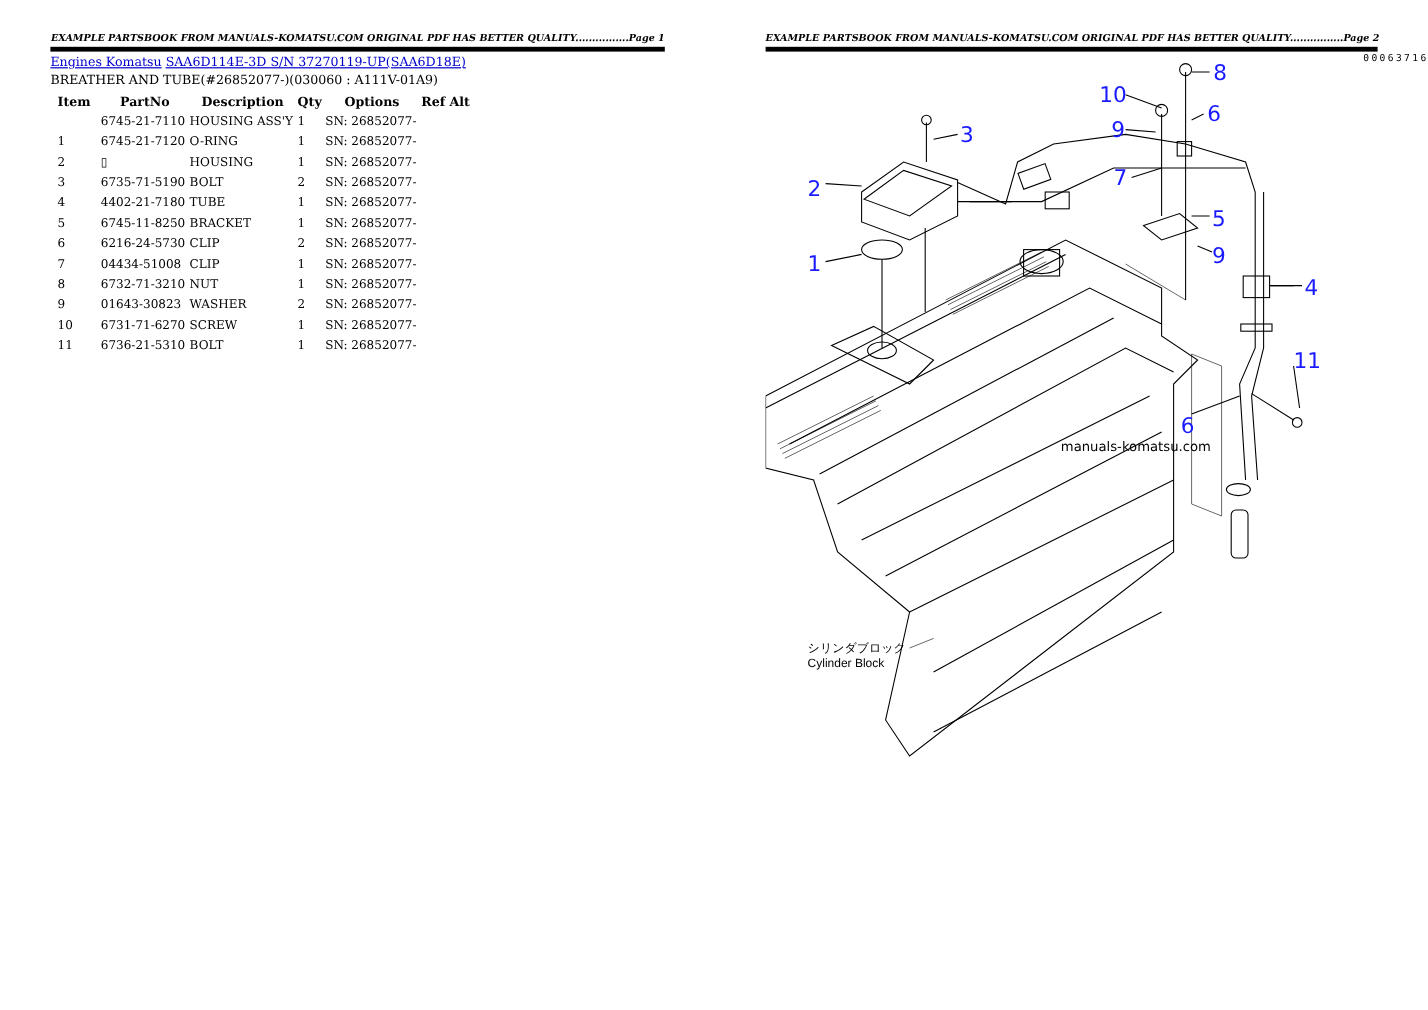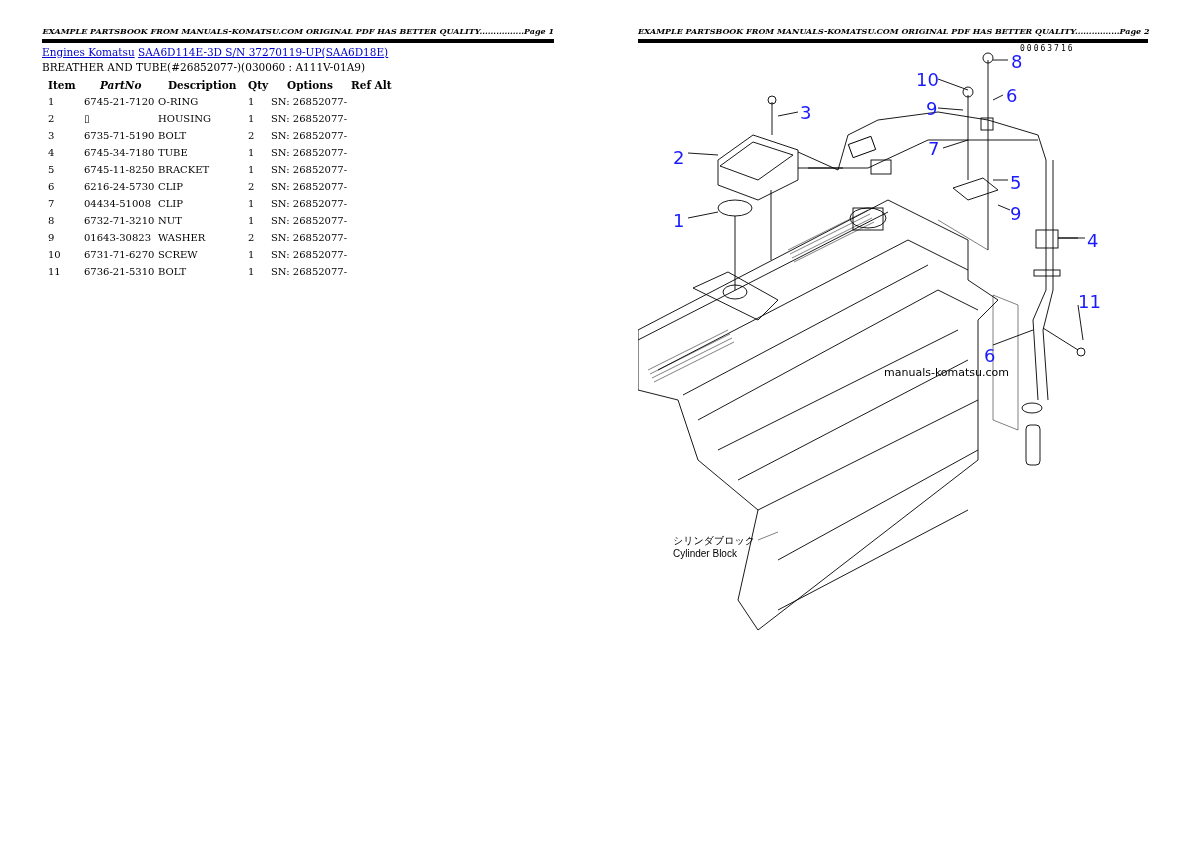"00063716" .diagram-code { left: 1020px -> 1136px }
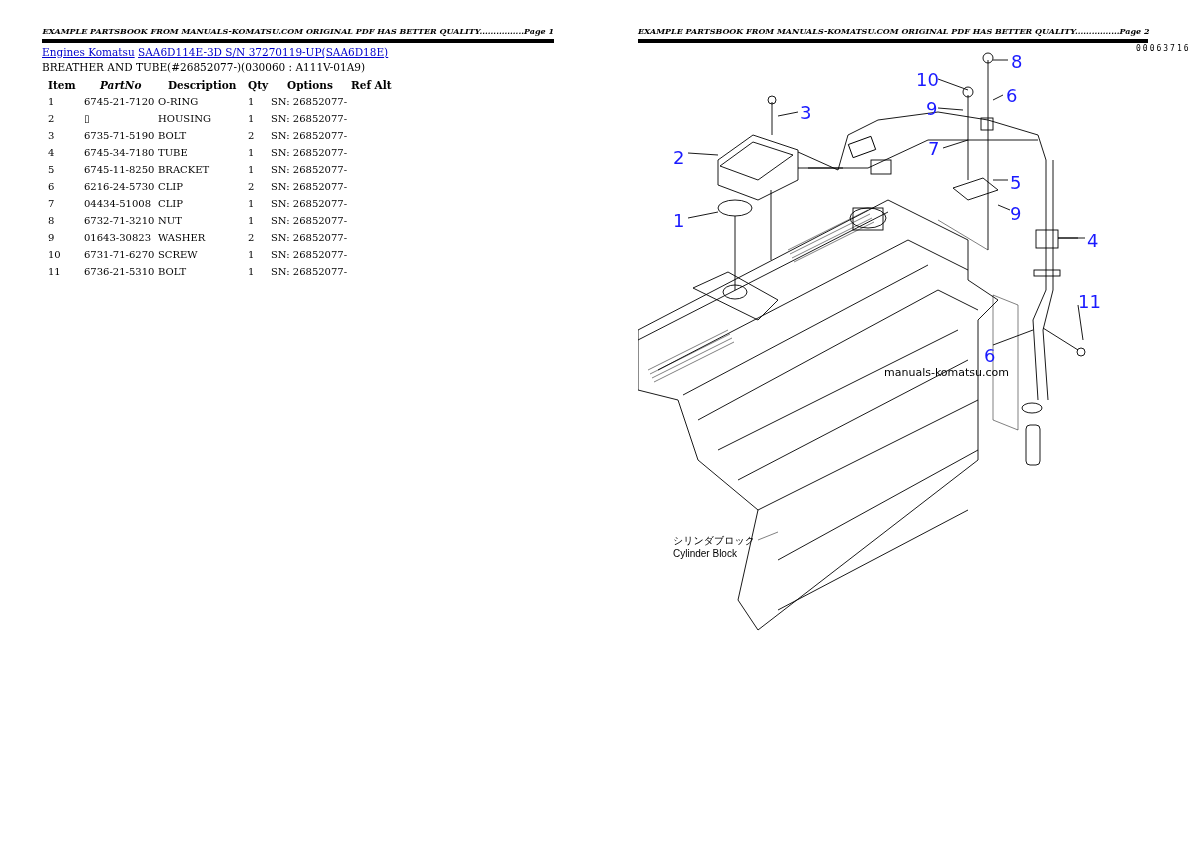"PartNo" th.c-part { font-style: italic -> none }
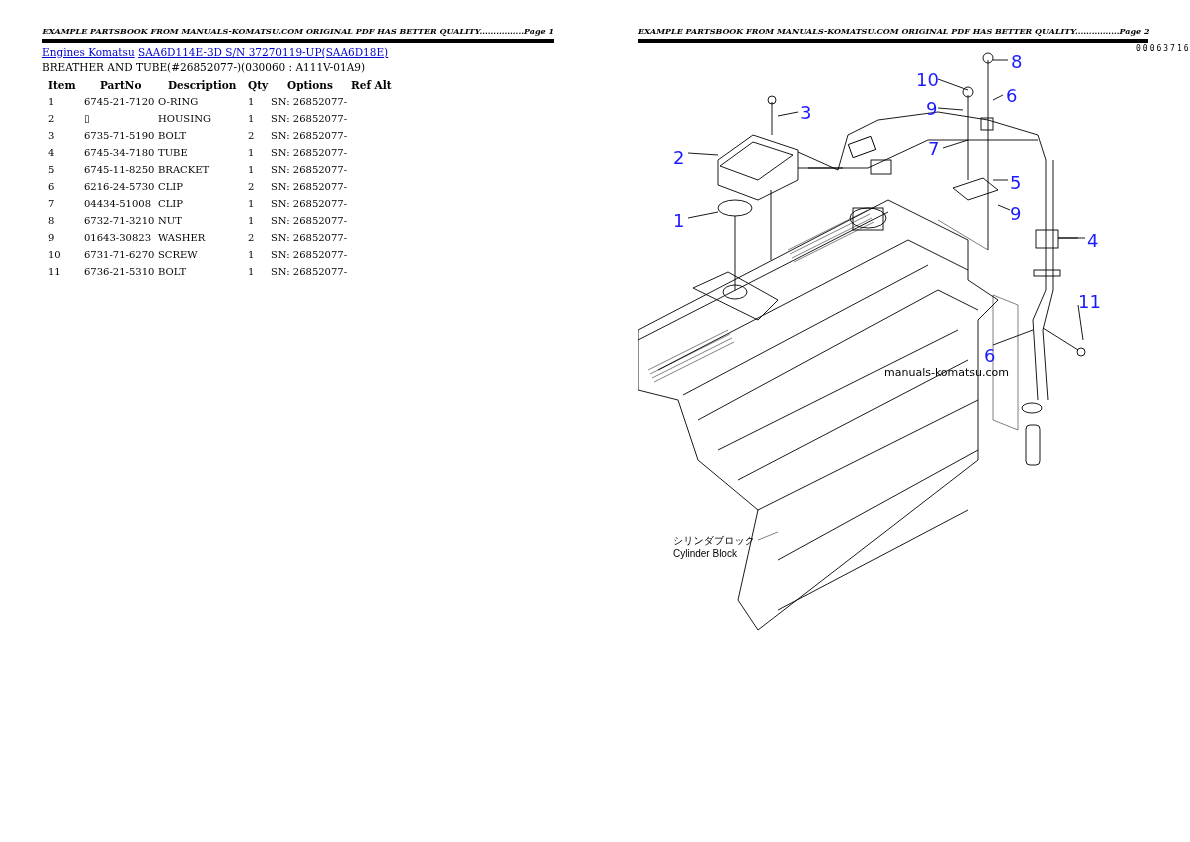"6745-21-7110" tr { html: none -> <tr> <td></td> <td>6745-21-7110</td> <td>HOUSING ASS'Y</td> <td>1</td> <td>SN: 26852077-</td> <td></td> </tr> }
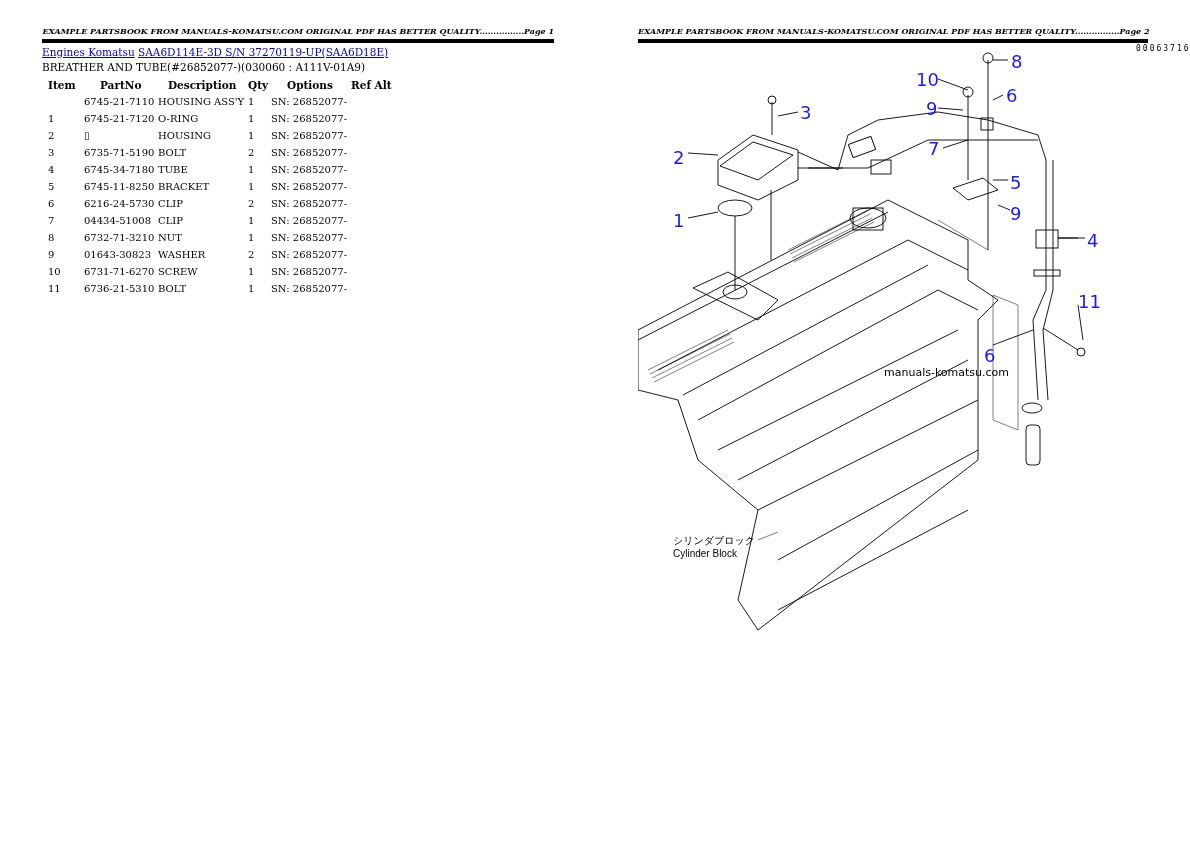"6745-34-7180" td.c-part { text: 6745-34-7180 -> 4402-21-7180 }
